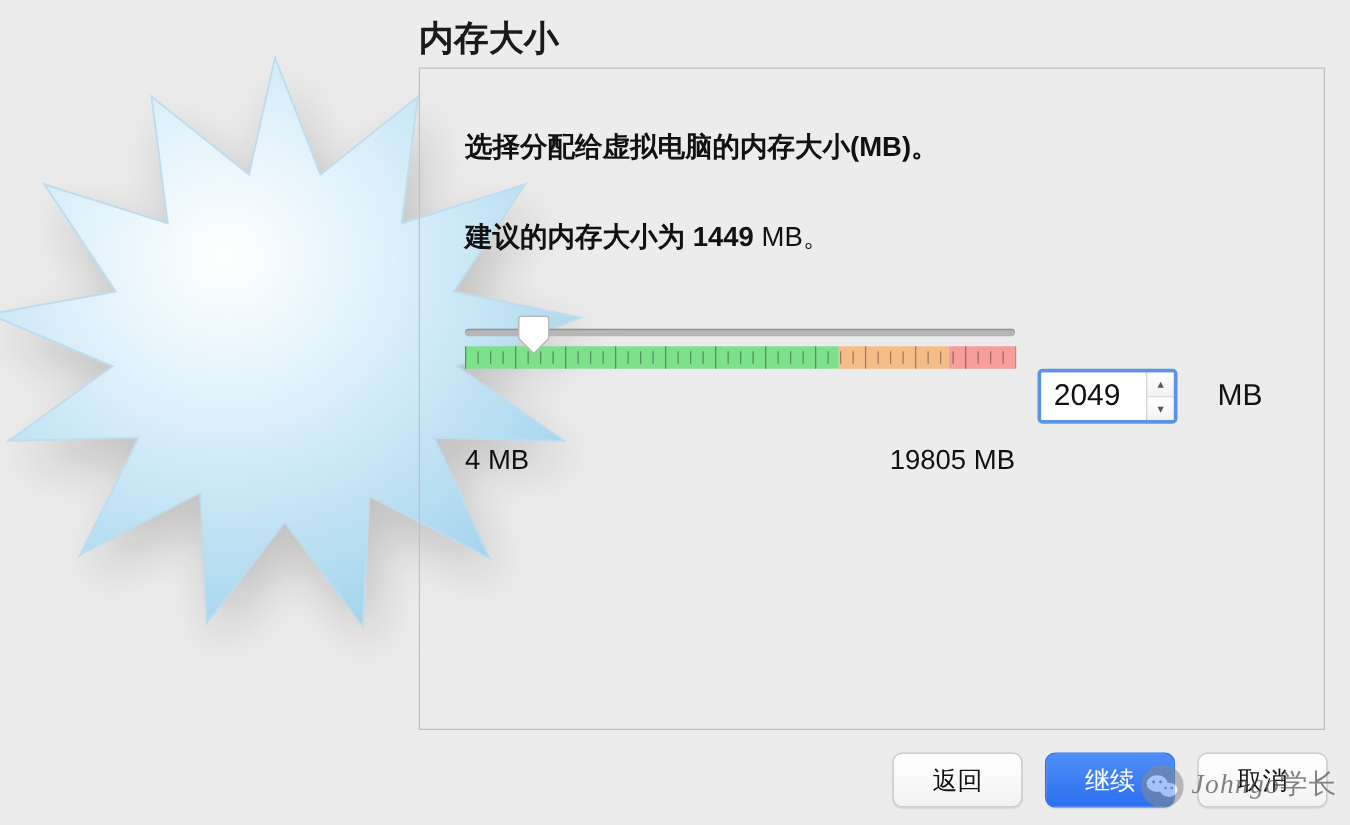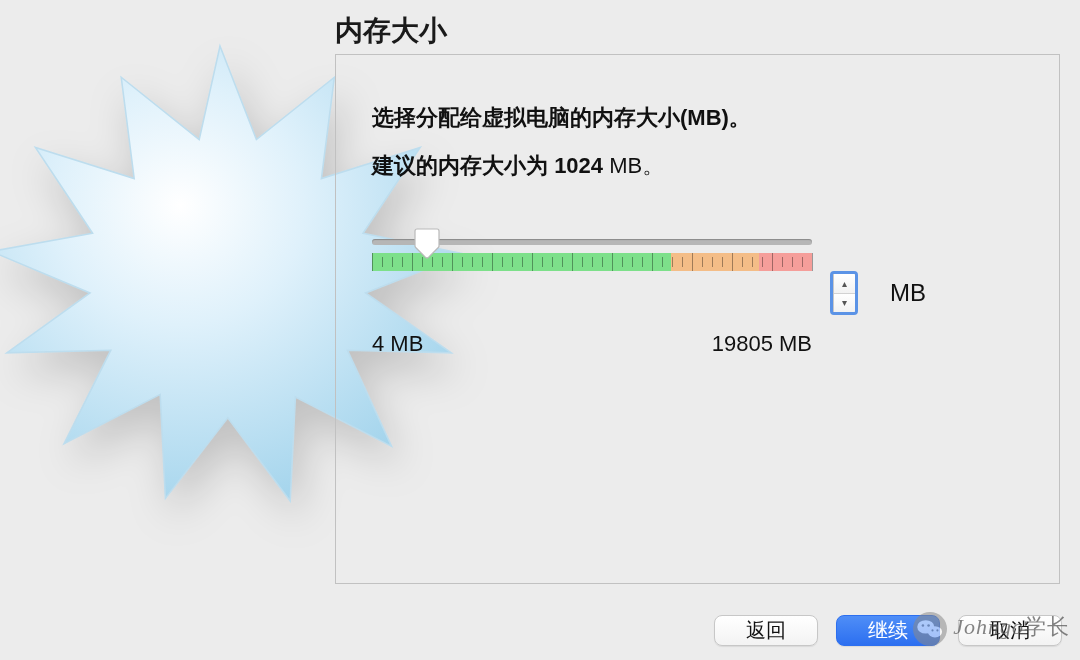"选择分配给虚拟电脑的内存大小(MB)。" .desc { margin-bottom: 18px -> 42px }
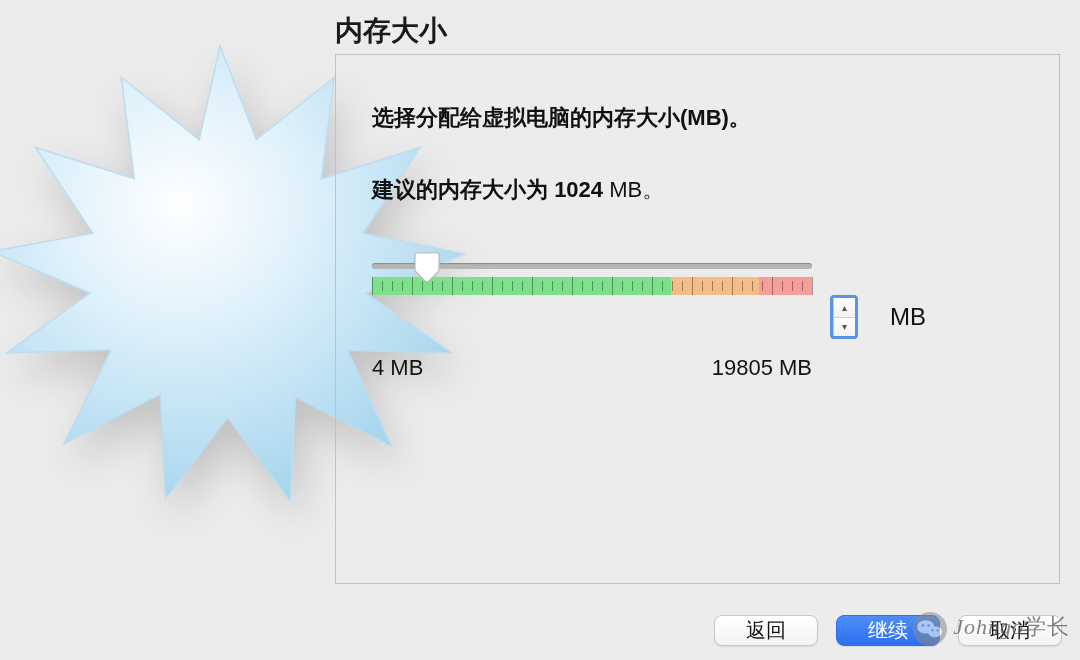"1024" span.strong { text: 1024 -> 1449 }
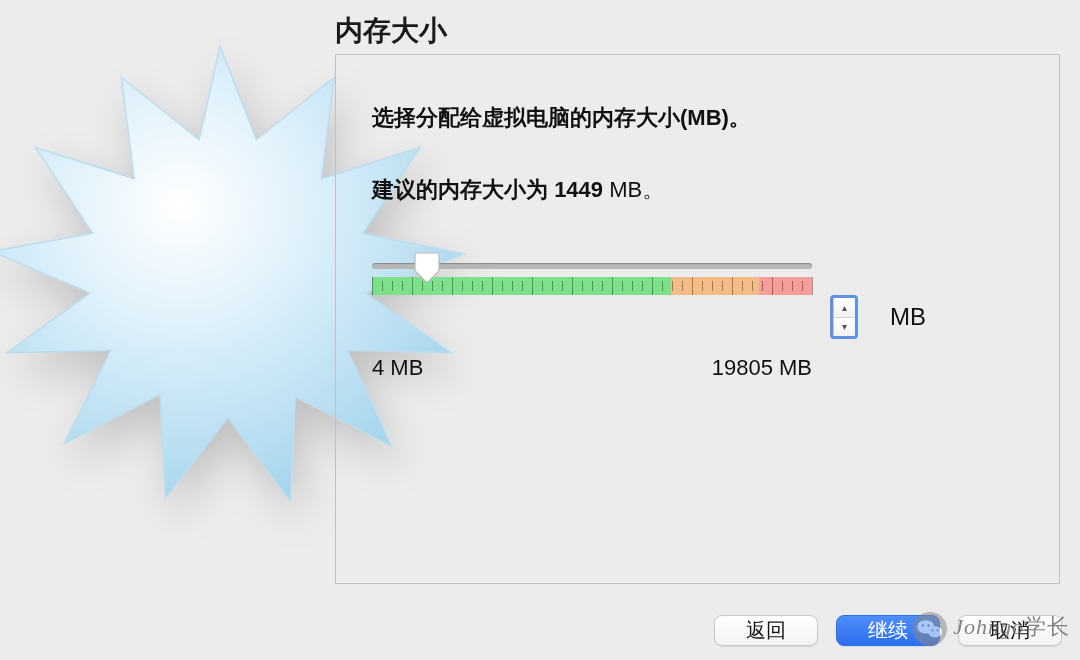"2049" input { html: none -> <input> }
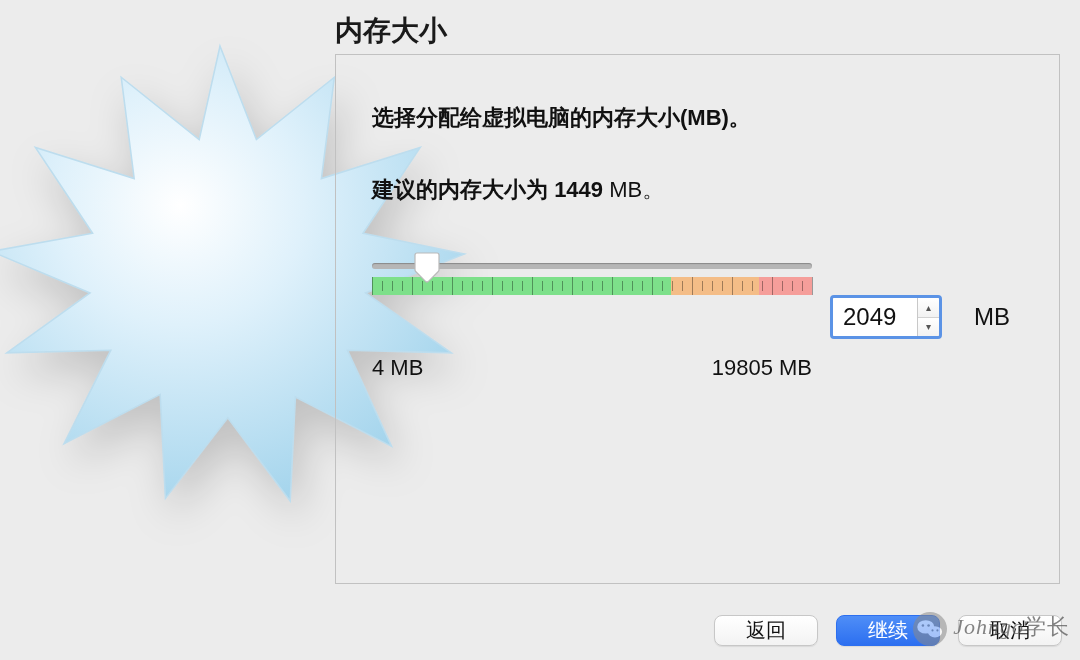"返回" .btn { height: 31px -> 44px }
